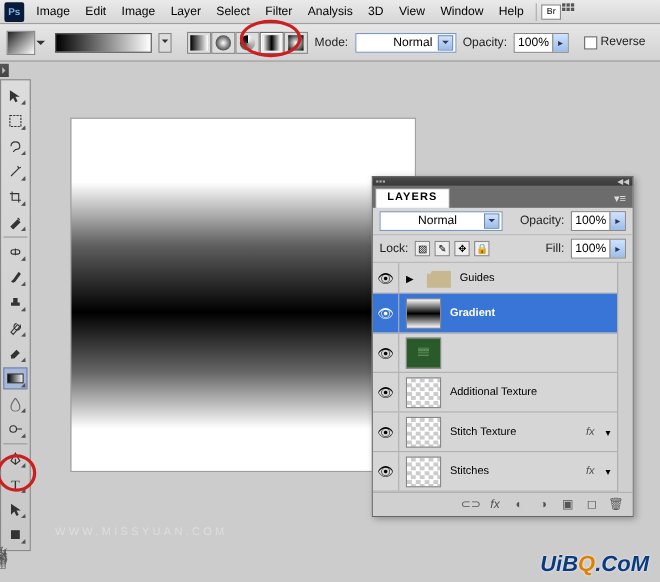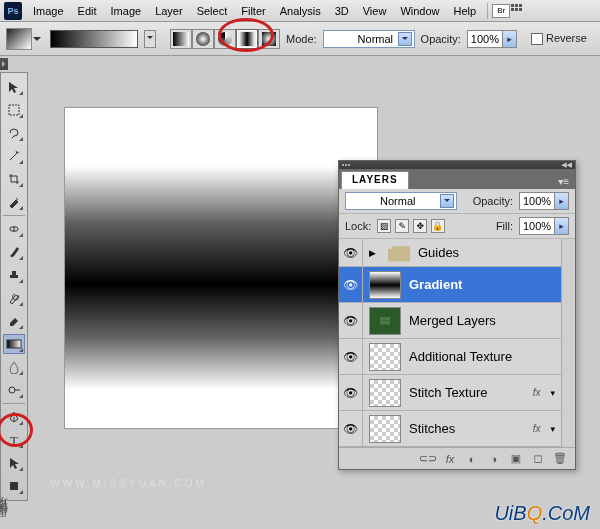"Guides" .layer-name { font-size: 13px -> 10px }
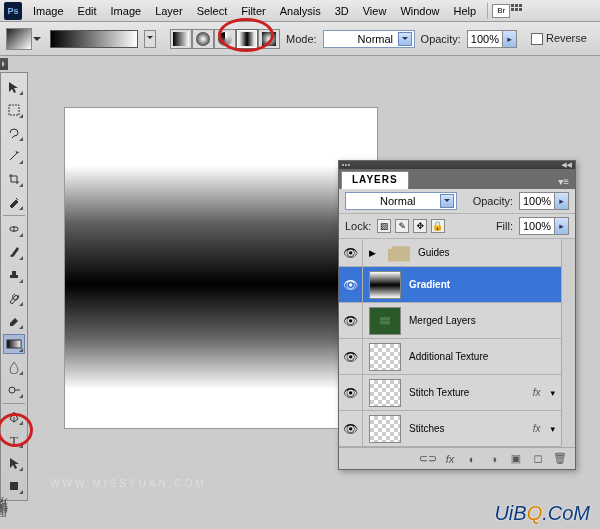"Merged Layers" div.layer-name { html: <div>Merged Layers</div> -> none }
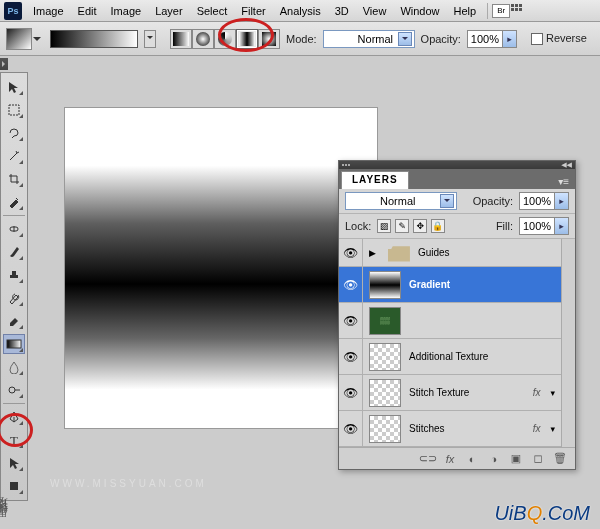"UiBQ.CoM" .brand { font-weight: normal -> bold }
